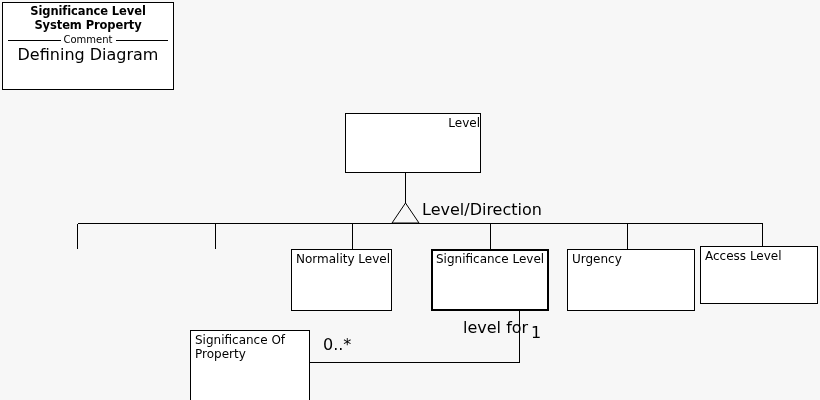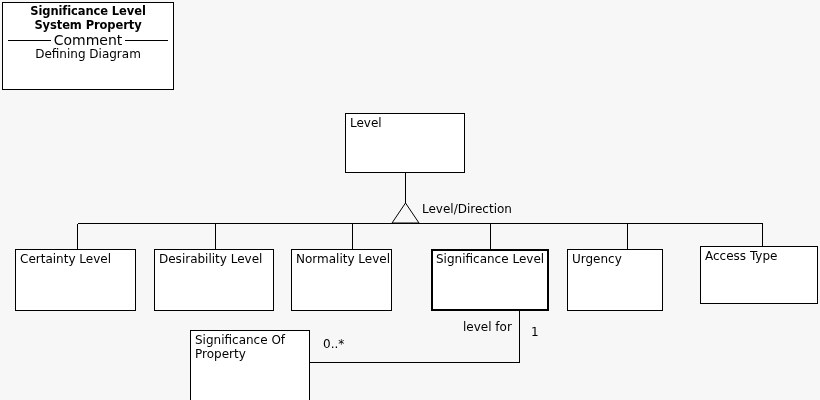"Comment" .comment-divider .ctext { font-size: 14px -> 10px }
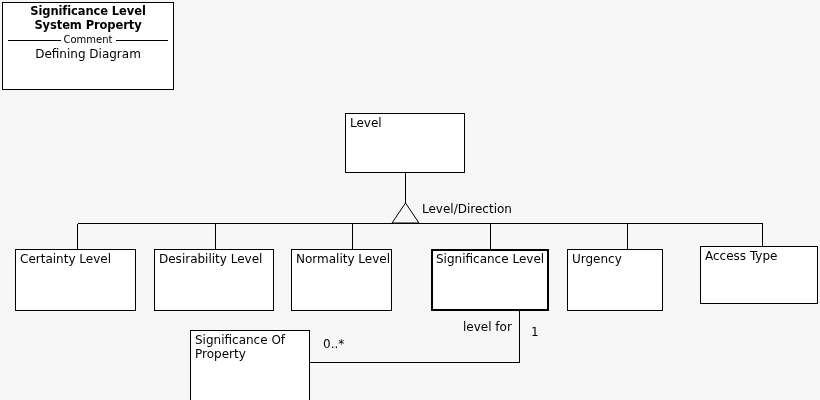"Defining Diagram" .comment-body { font-size: 12px -> 16px }
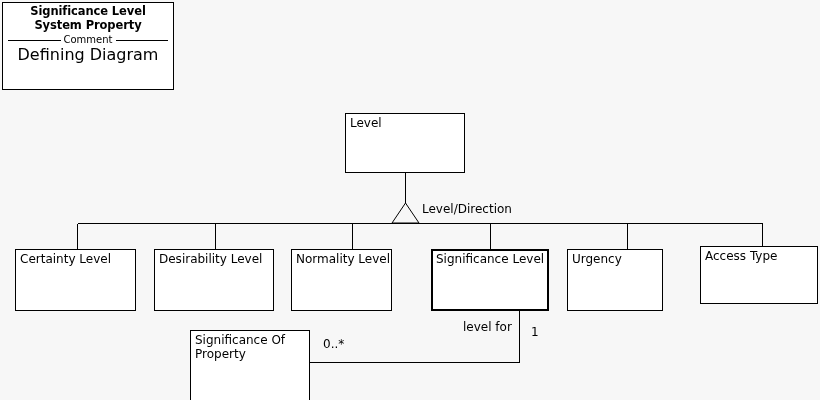"Level" div.uml-box { text-align: none -> right; width: 120px -> 136px }
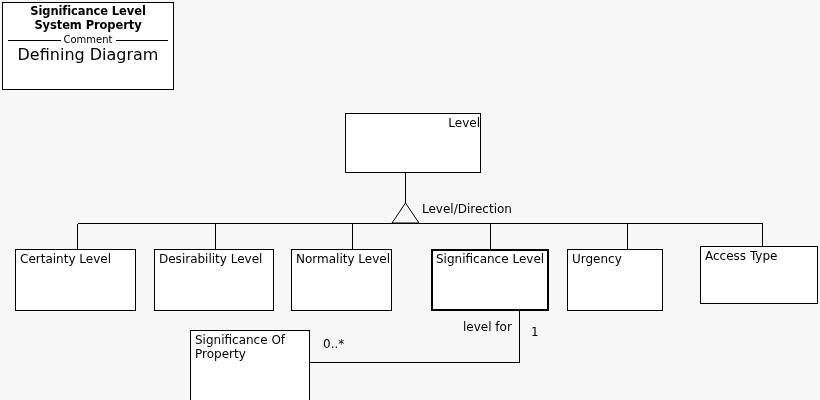"Level/Direction" .lbl { font-size: 12px -> 16px }
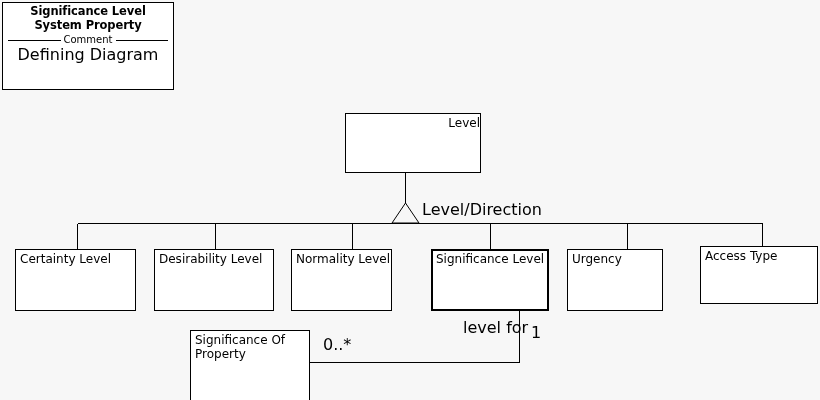"Certainty Level" div.uml-box { html: <div> <div>Certainty Level</div> </div> -> none }
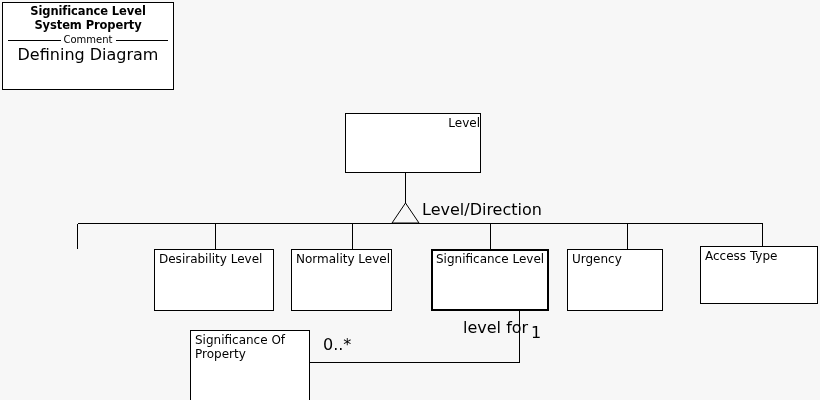"Desirability Level" div.uml-box { html: <div> <div>Desirability Level</div> </div> -> none }
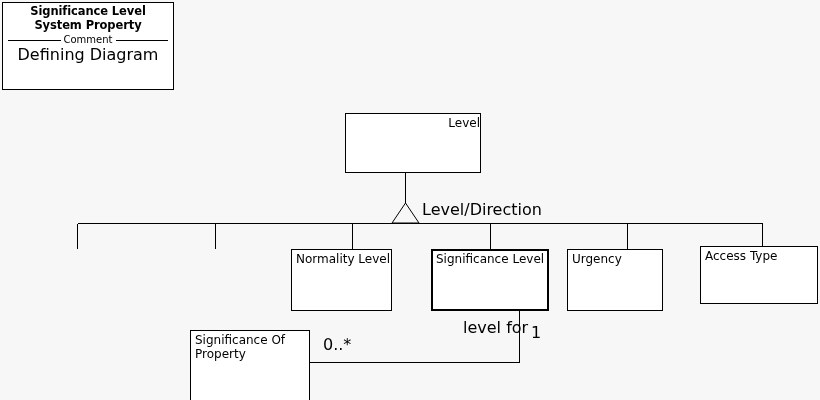"Urgency" div.uml-box { width: 96px -> 128px }
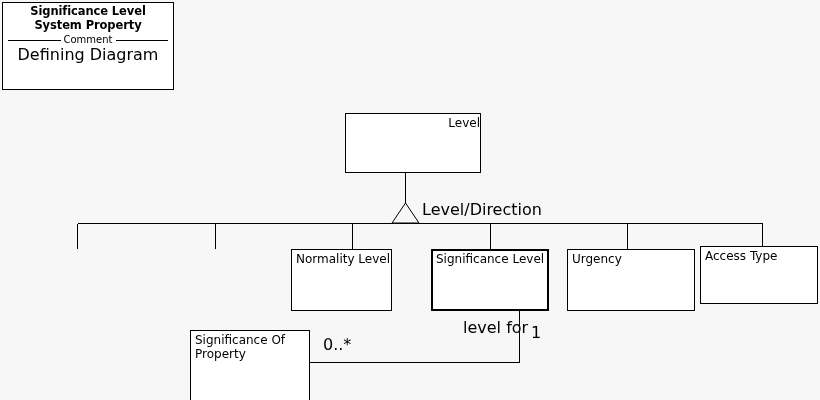"Access Type" div.uml-name { text: Type -> Level }
